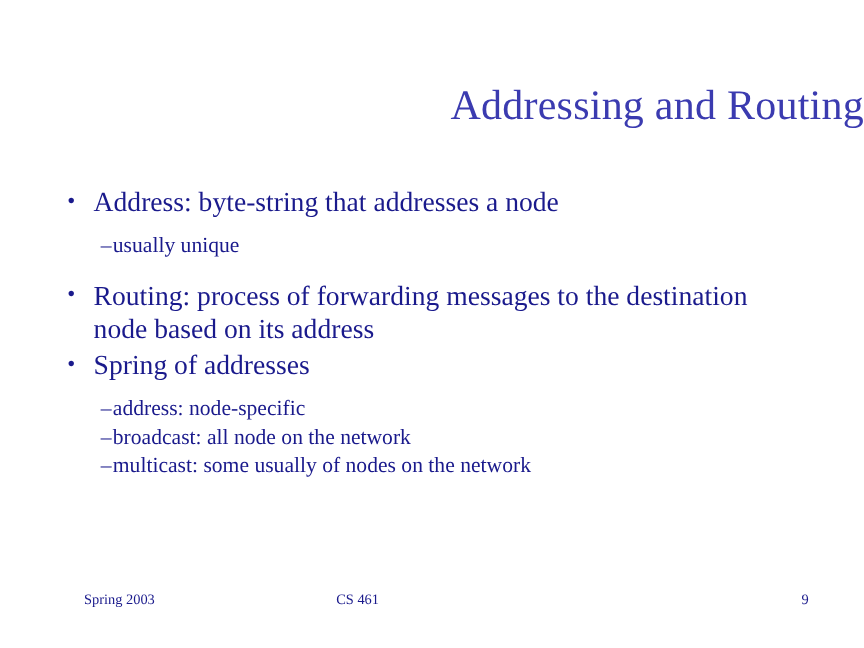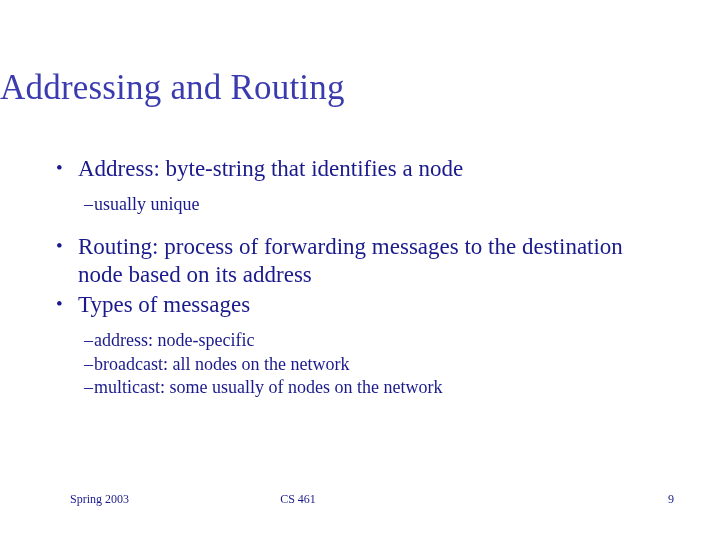"Addressing and Routing" .slide-title { text-align: left -> right }
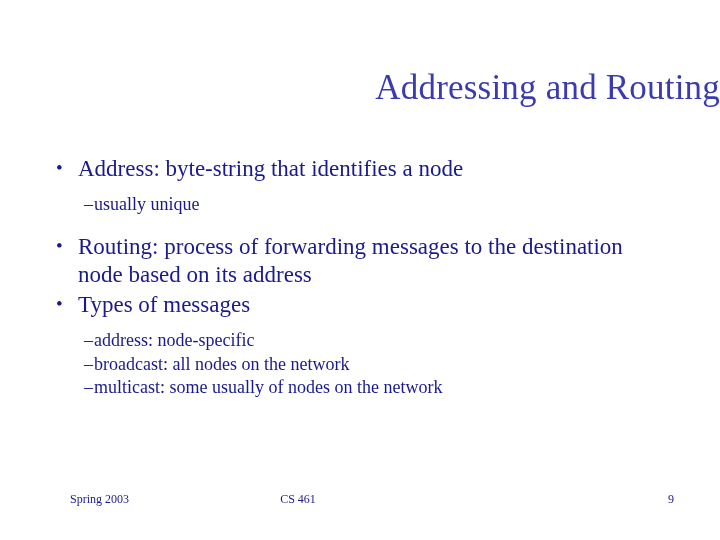"Address: byte-string that identifies a" span.text { text: identifies -> addresses }
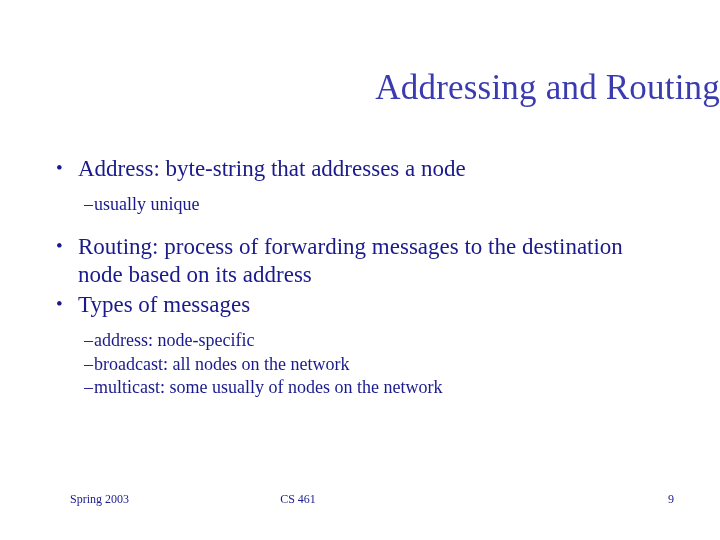"Types of messages" span.text { text: Types of messages -> Spring of addresses }
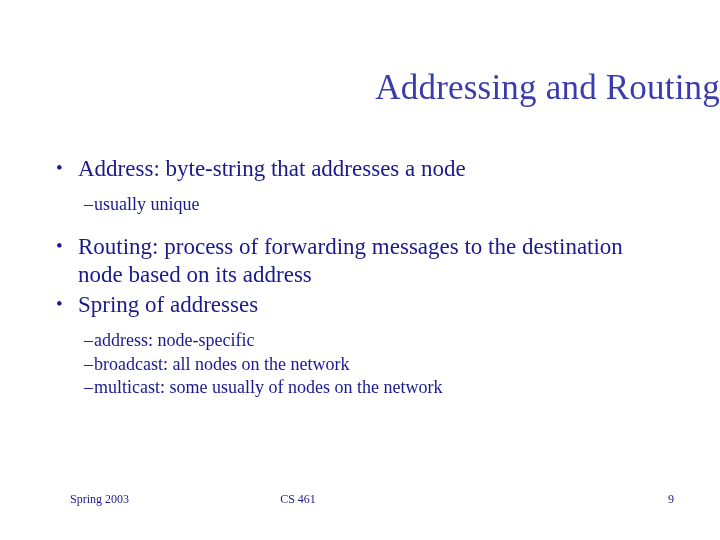"broadcast: all nodes on the" span.text { text: nodes -> node }
